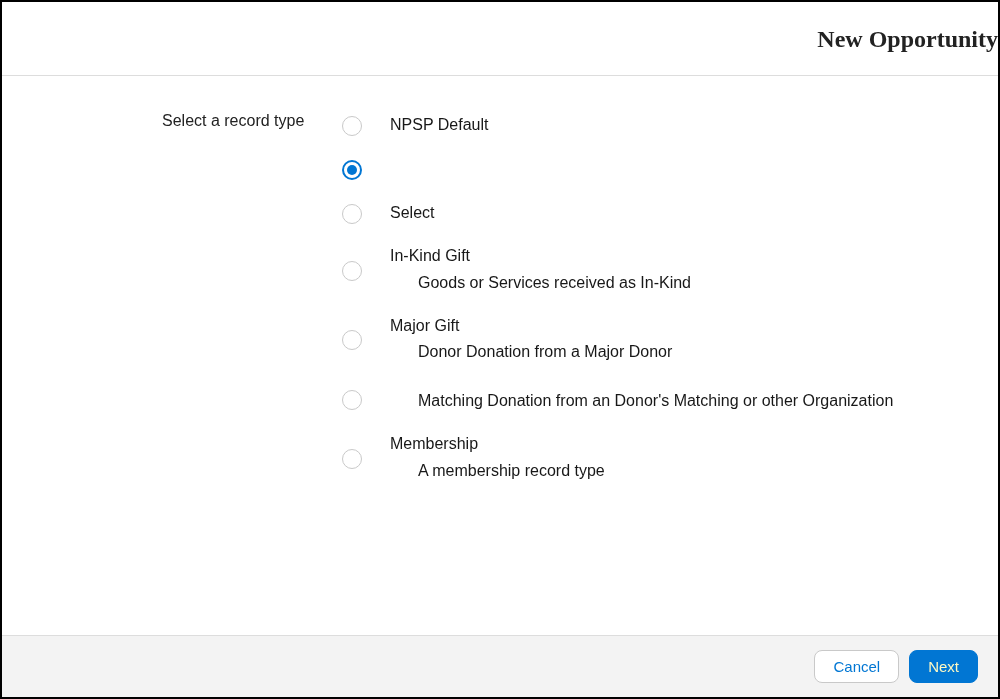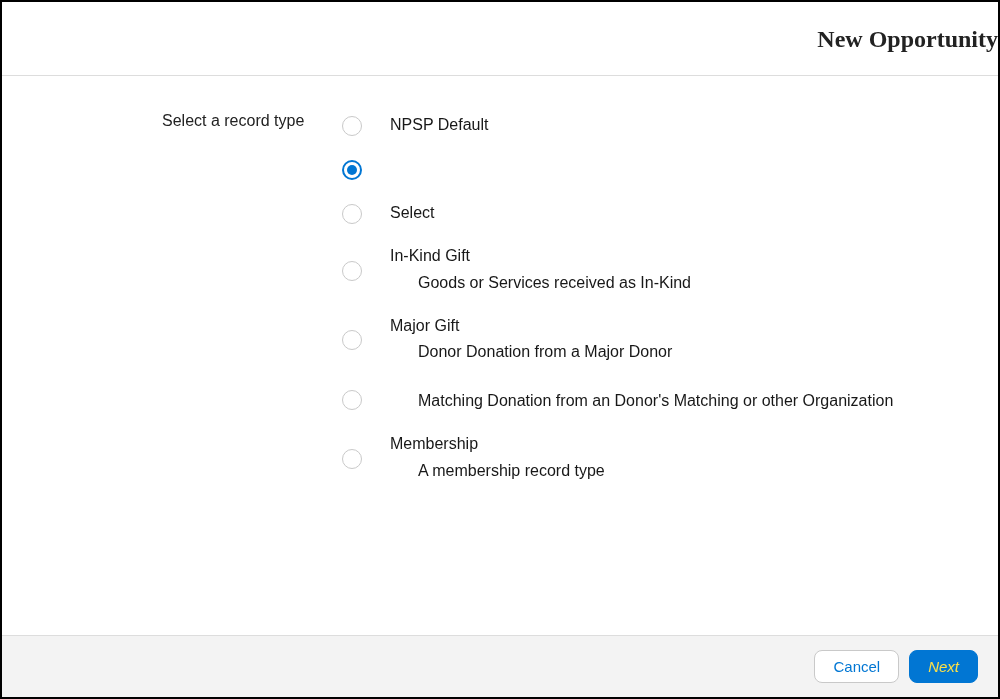"Next" .btn-brand { color: #fde047 -> #fef9c3; font-style: italic -> none }
